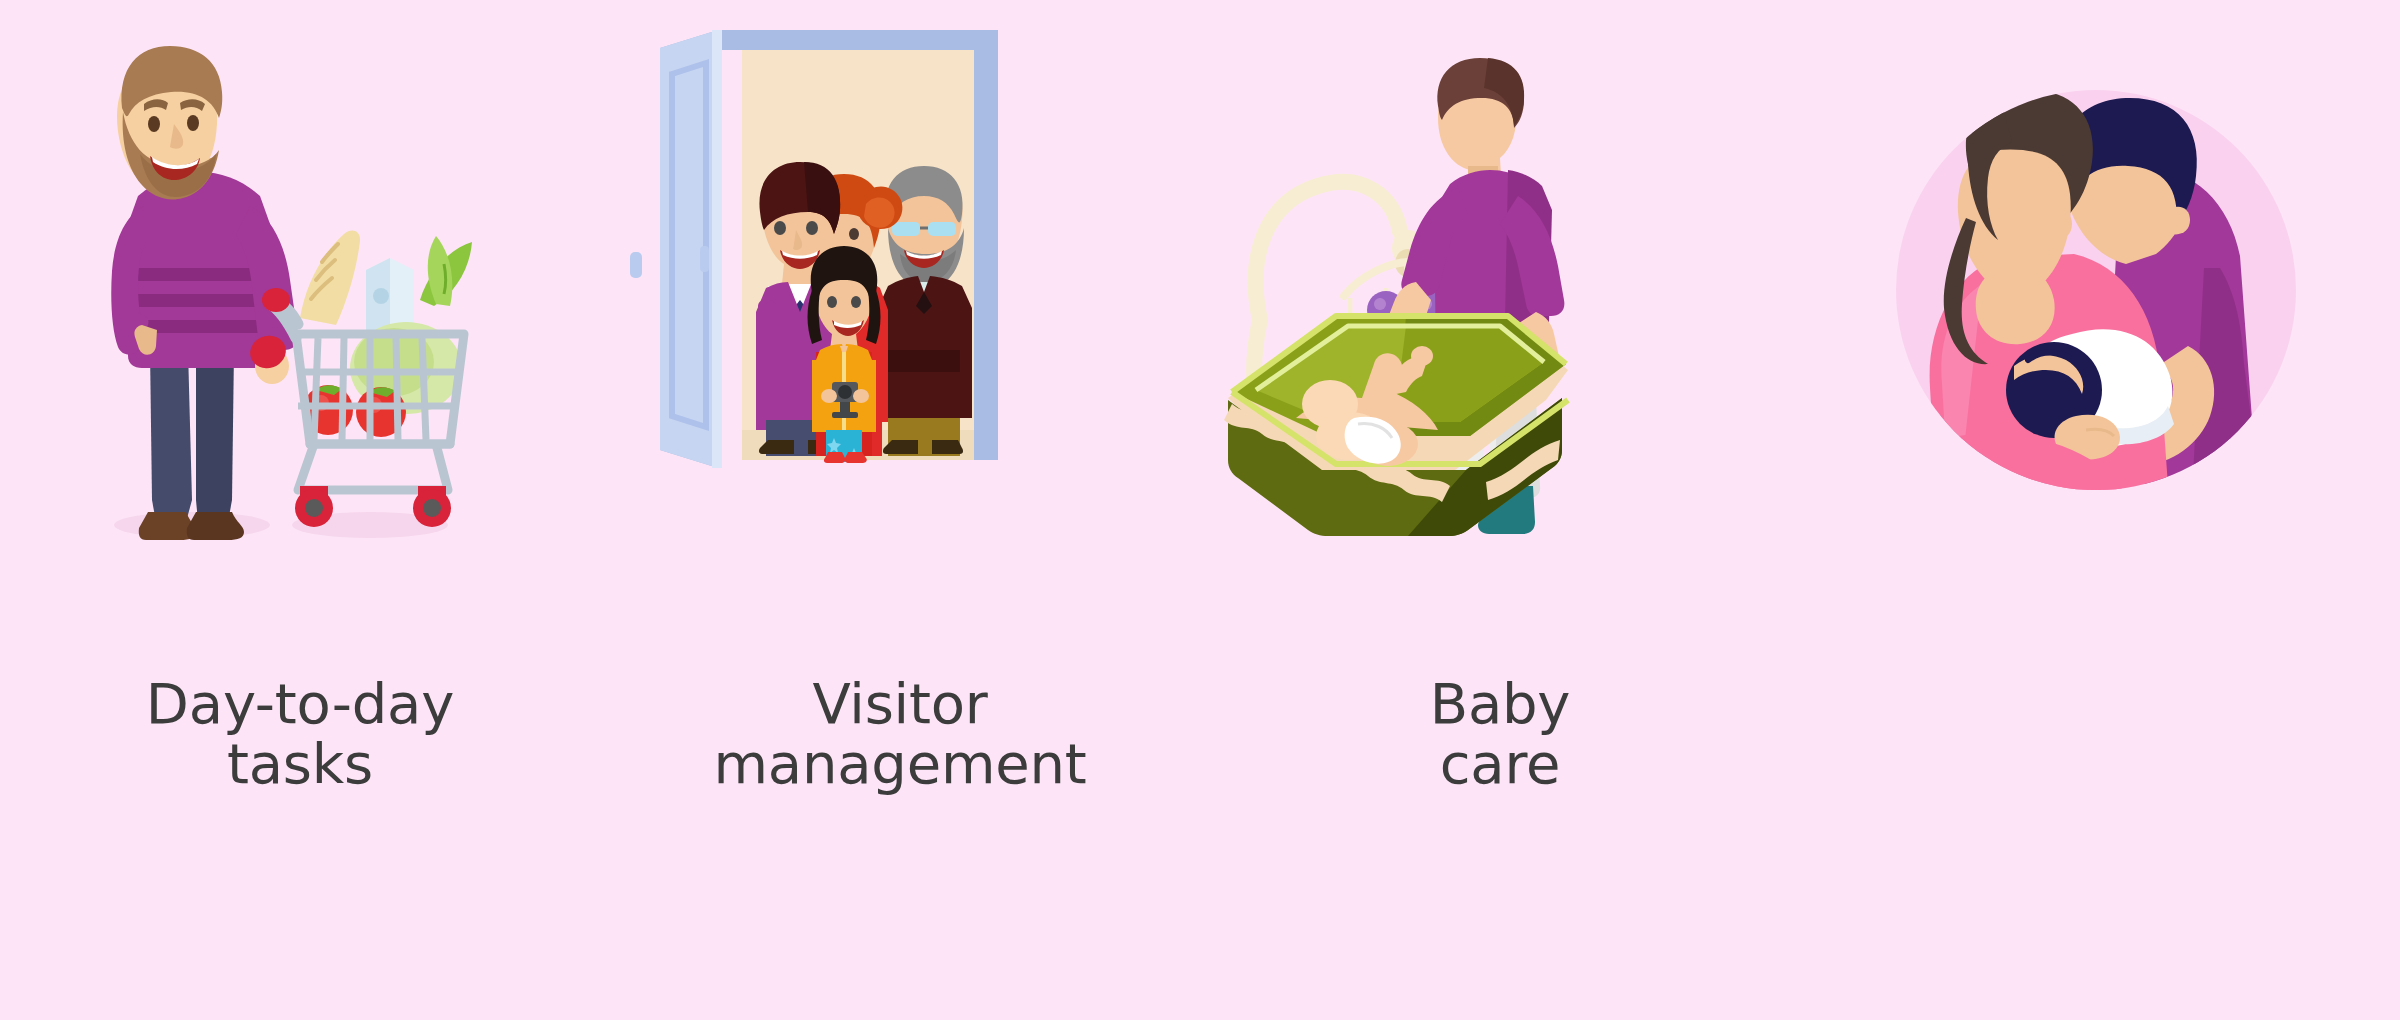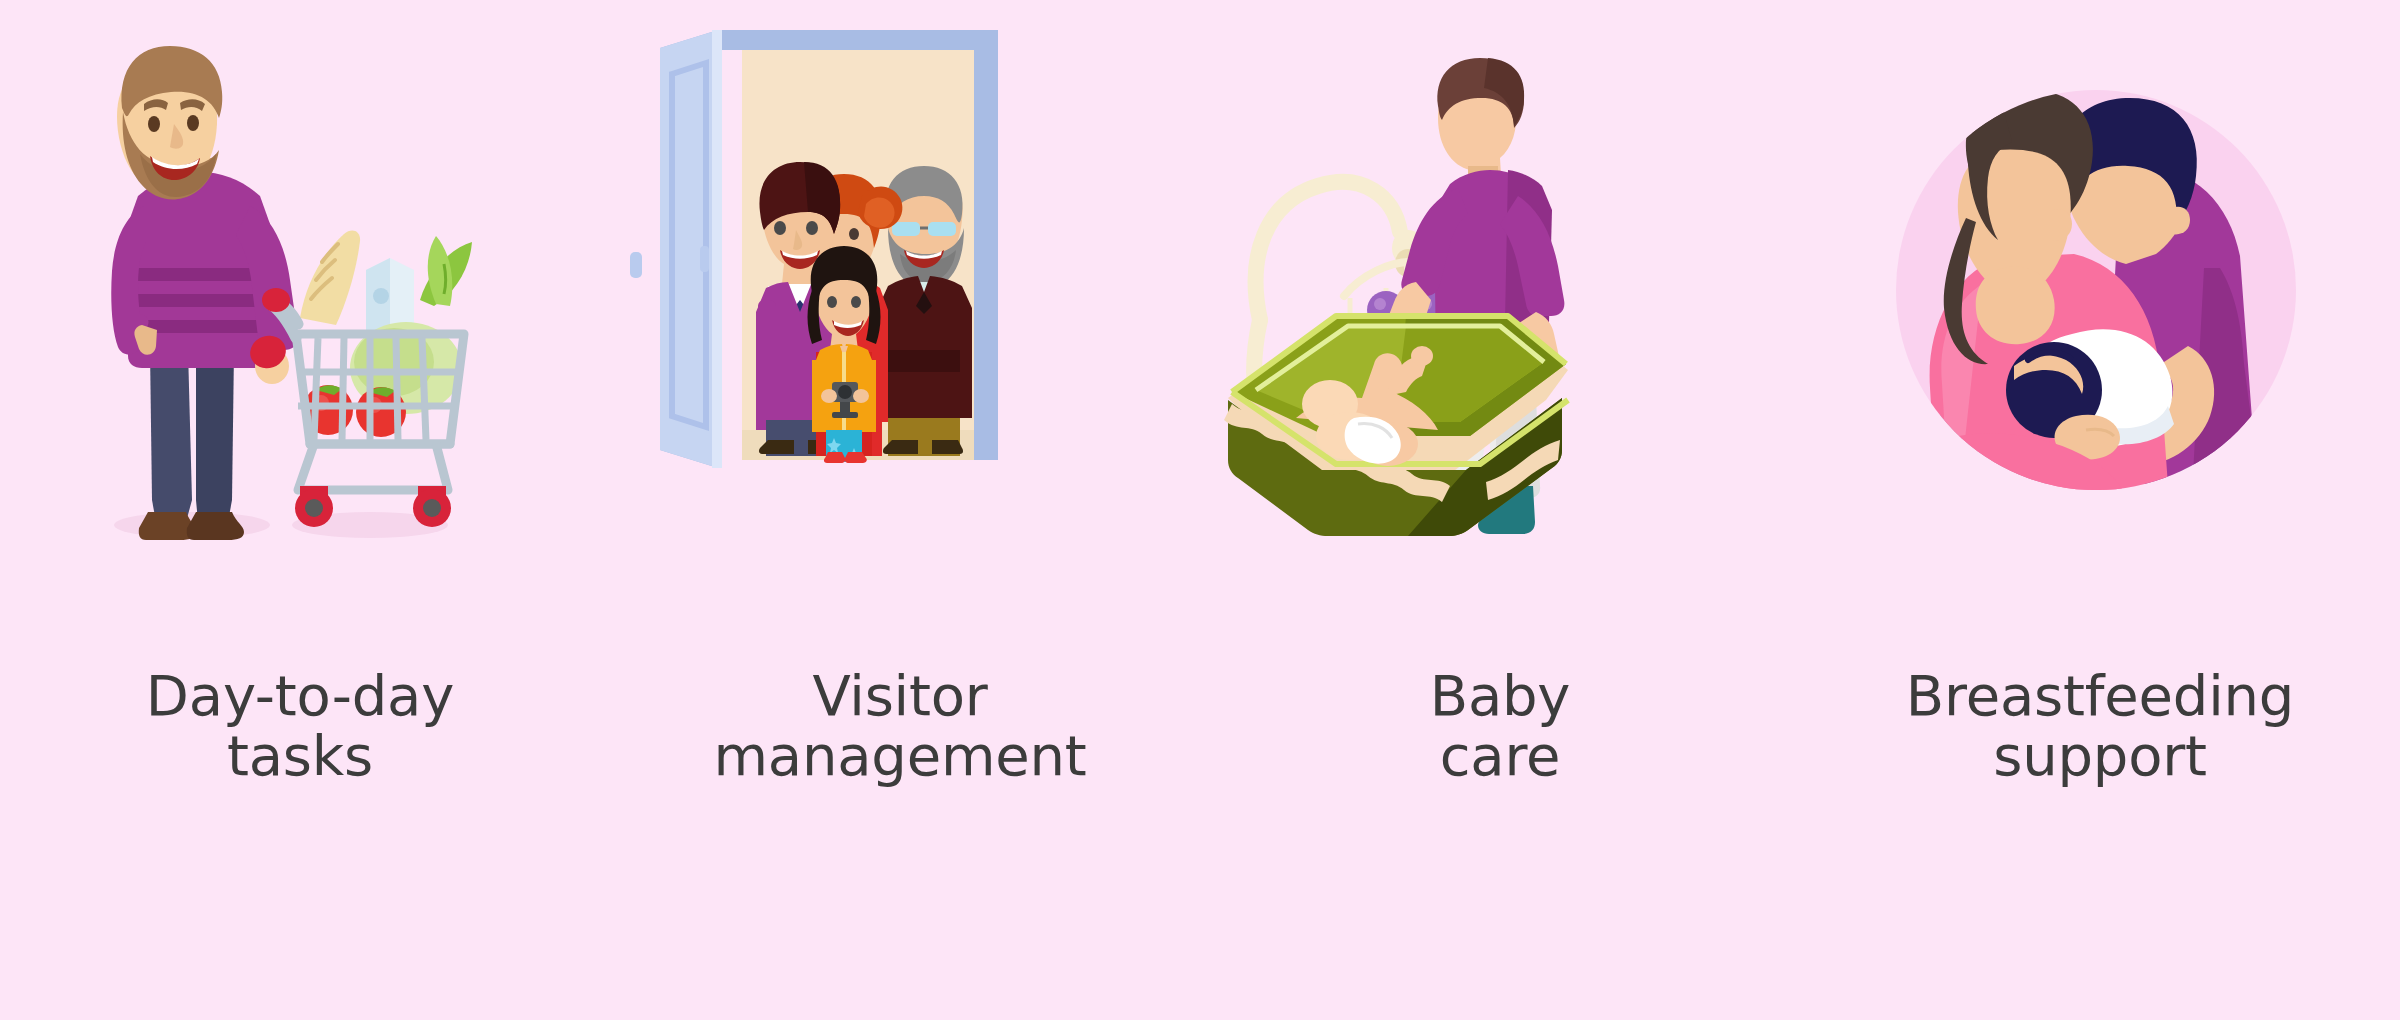"Day-to-day" .feature-caption { margin-top: 6px -> 14px }
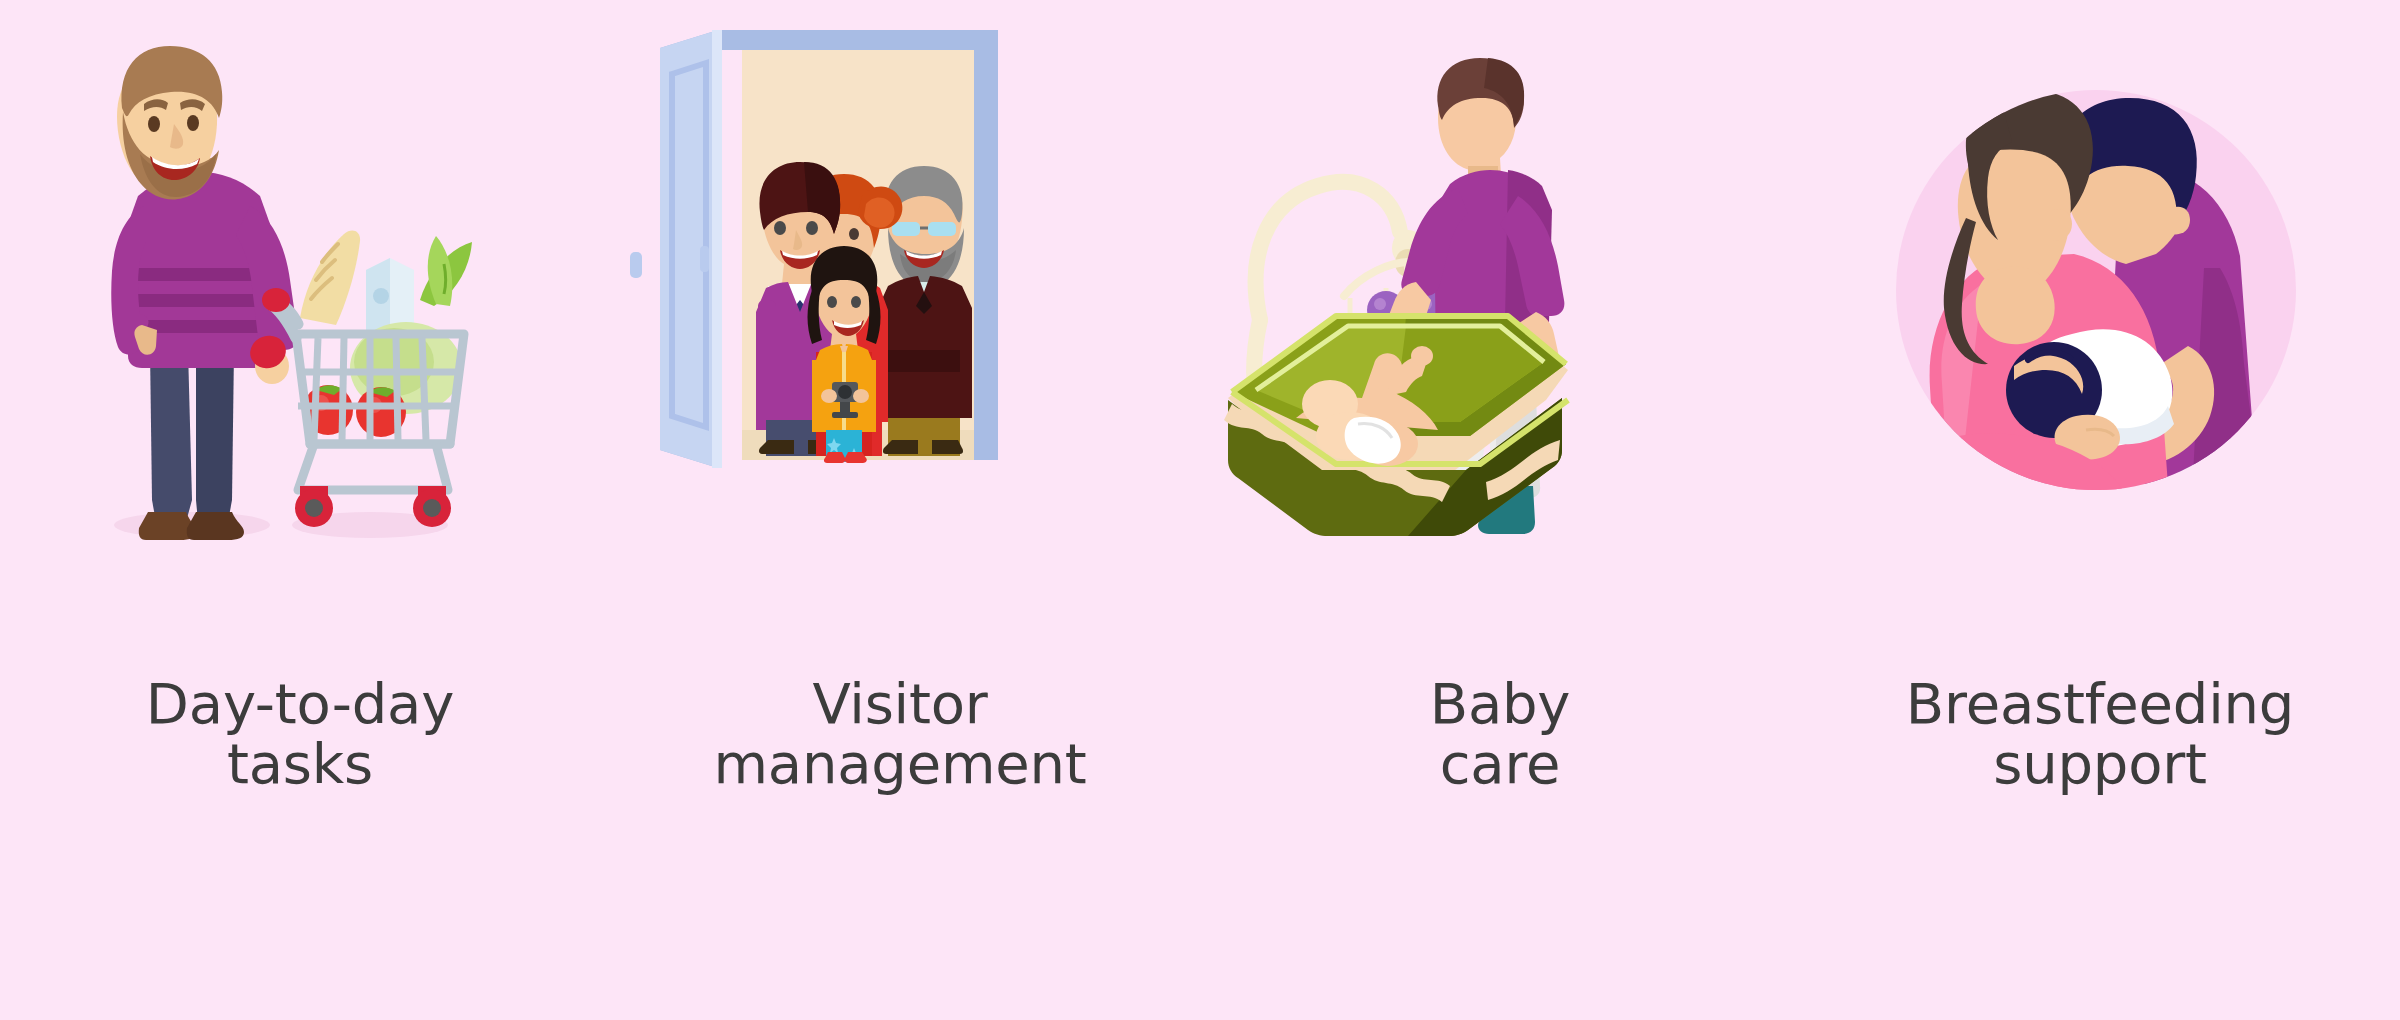"Breastfeeding" div.feature-caption { html: <div>Breastfeeding support</div> -> none }
